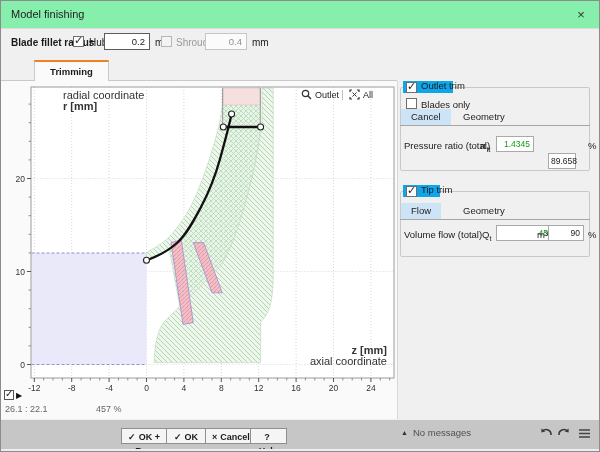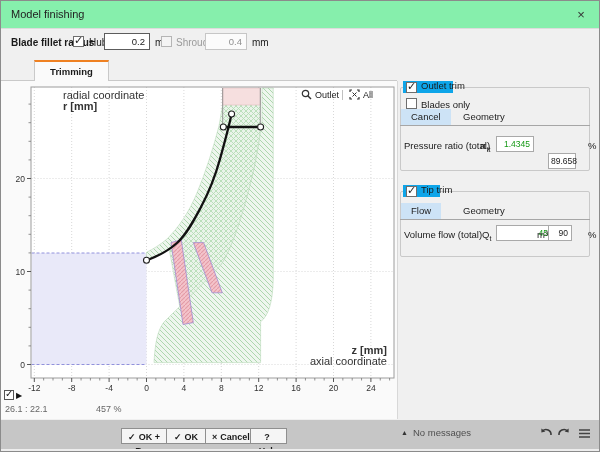"90" div.panel-field { width: 24px -> 36px }
